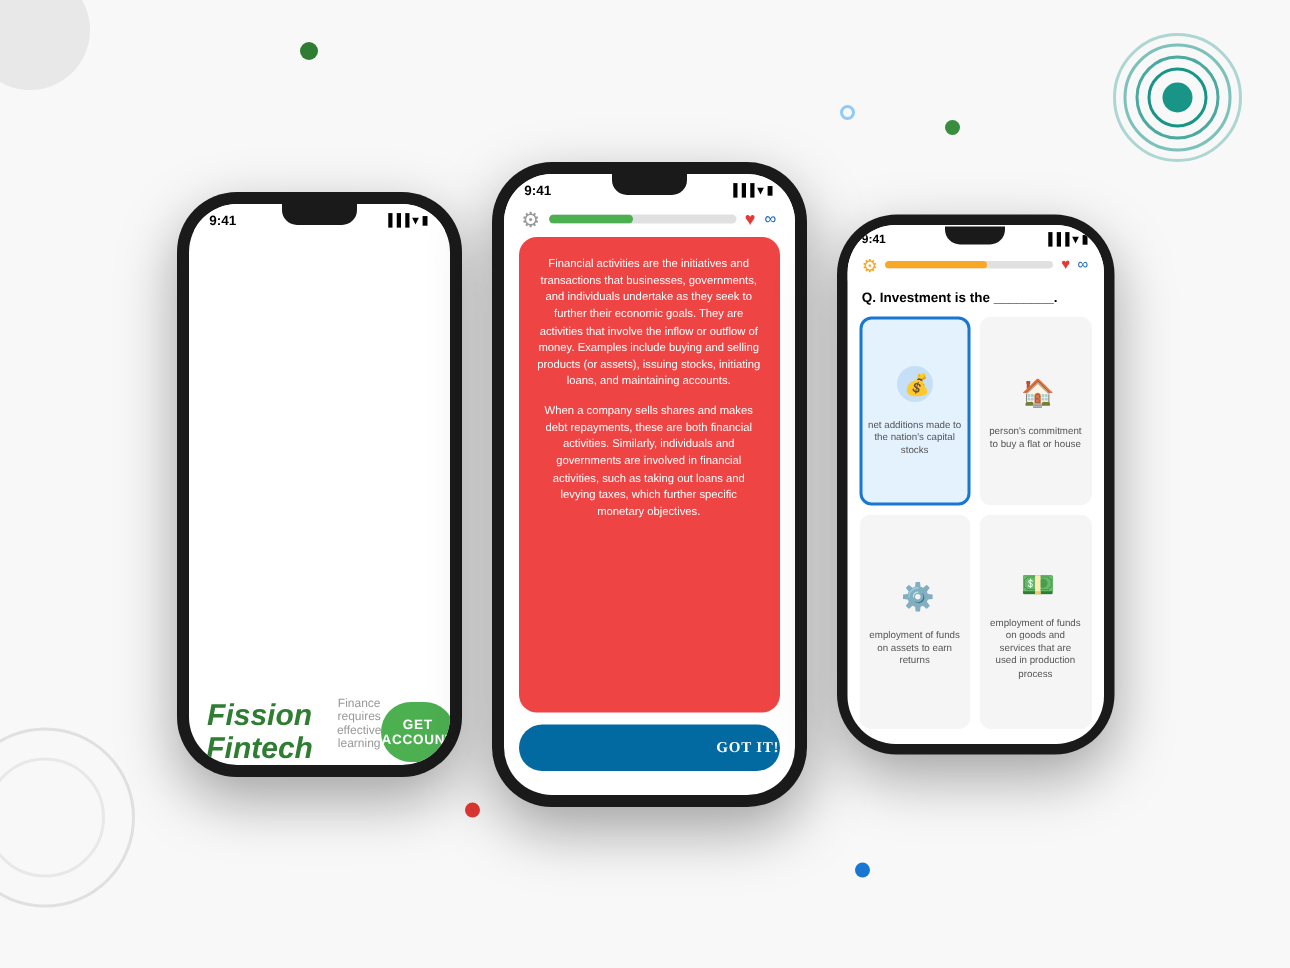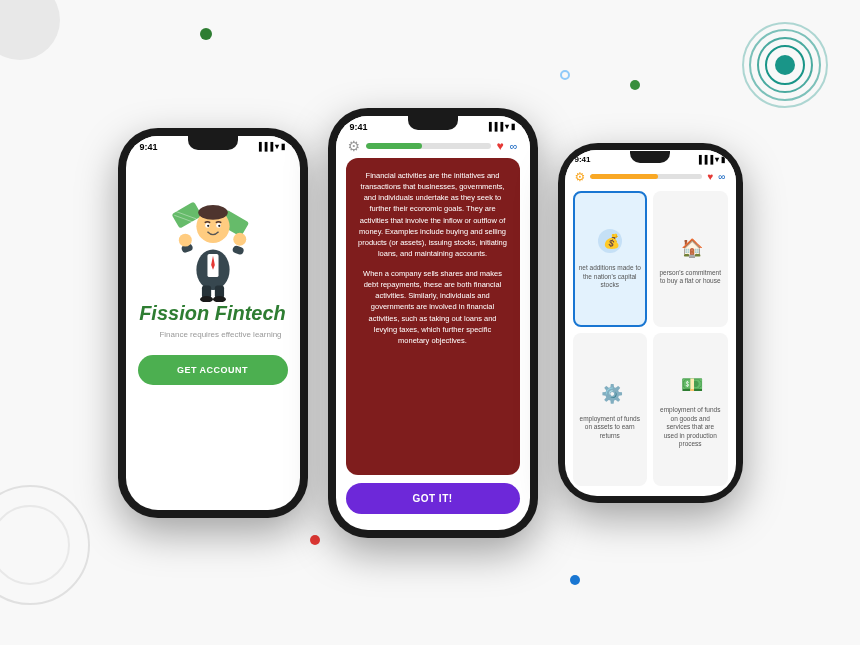"Financial activities are the initiatives" .p2-card { background: #7f1d1d -> #ef4444 }
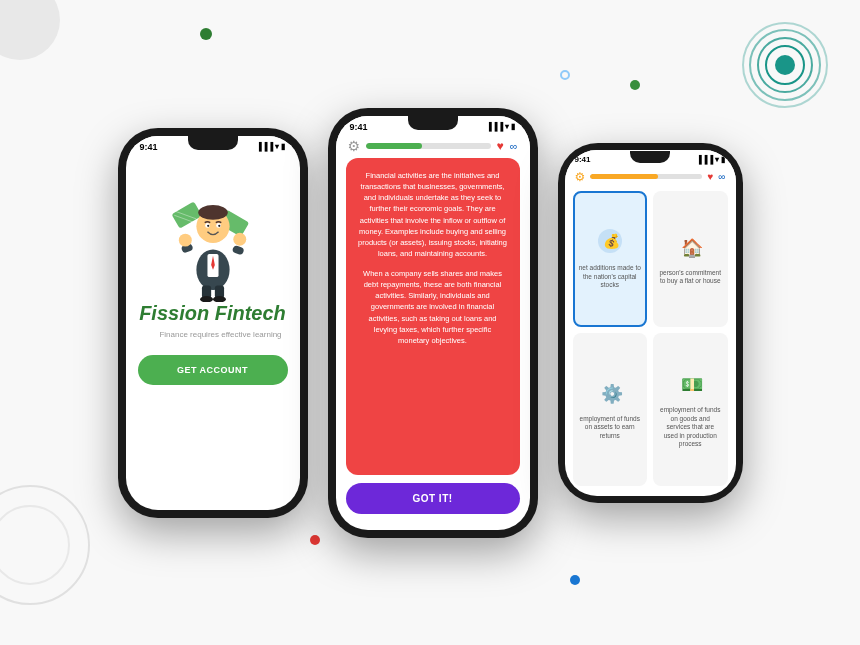"Q. Investment is the ________." div.p3-question { html: none -> <div>Q. Investment is the ________.</div> }
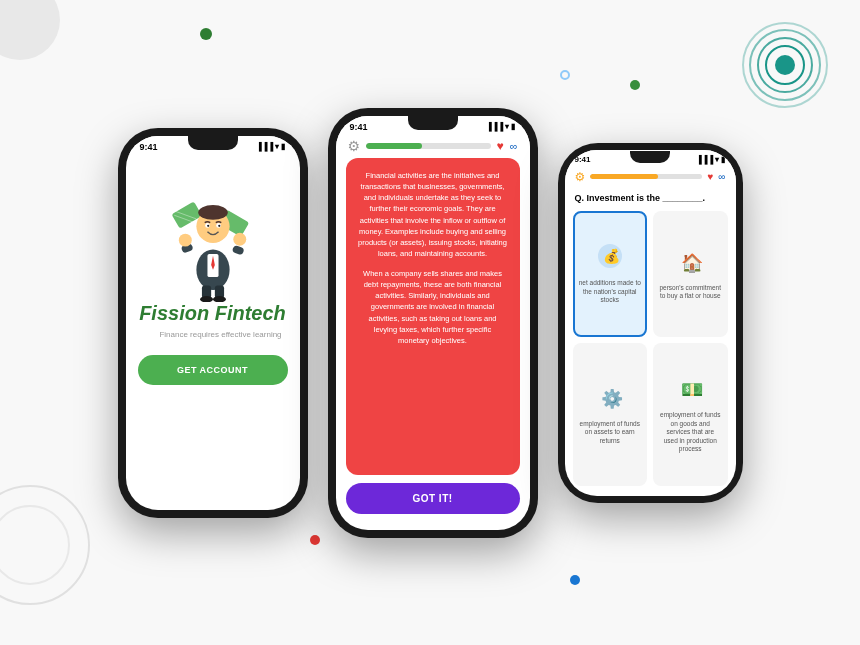"Fission Fintech" .p1-content { align-items: center -> flex-end; flex-direction: column -> row }
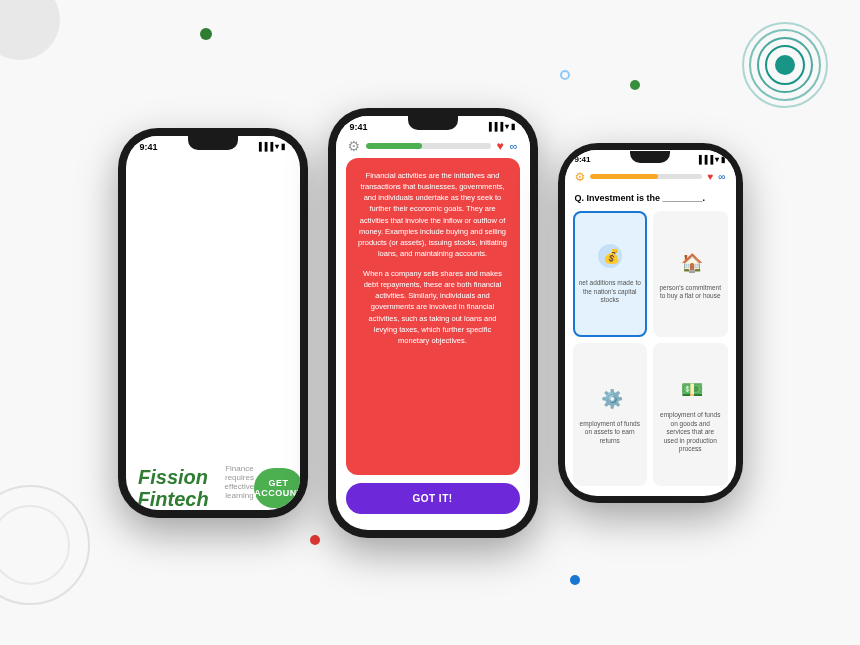"GOT IT!" .p2-got-it { background: #6d28d9 -> #0369a1; font-family: none -> Liberation Serif, serif; text-align: center -> right }
